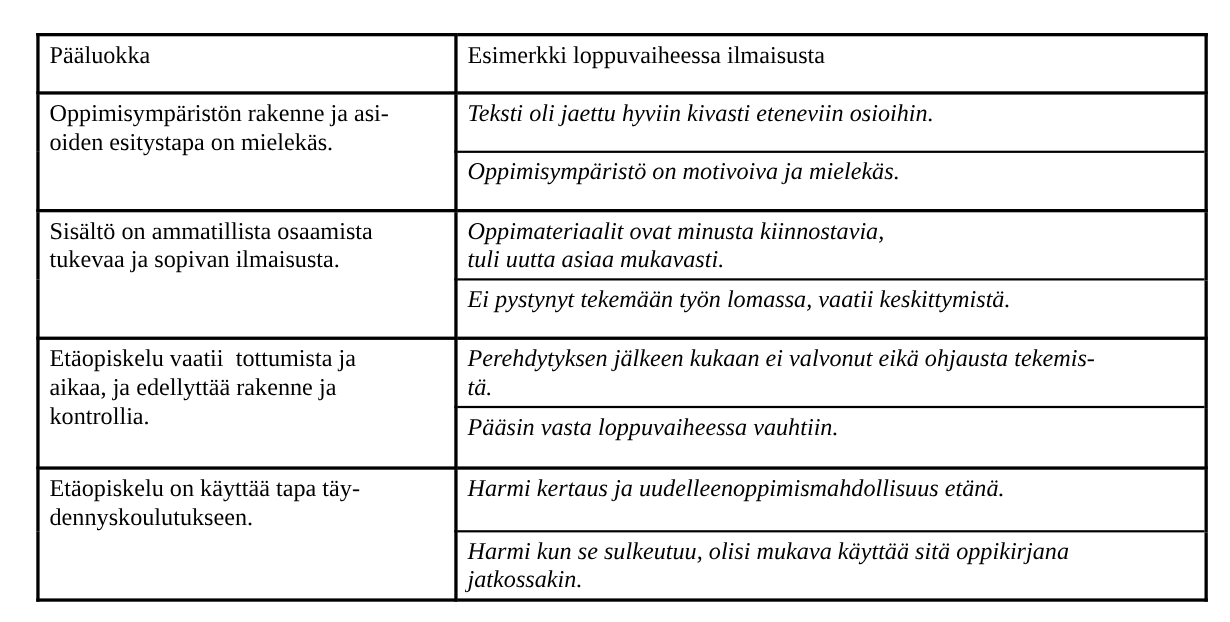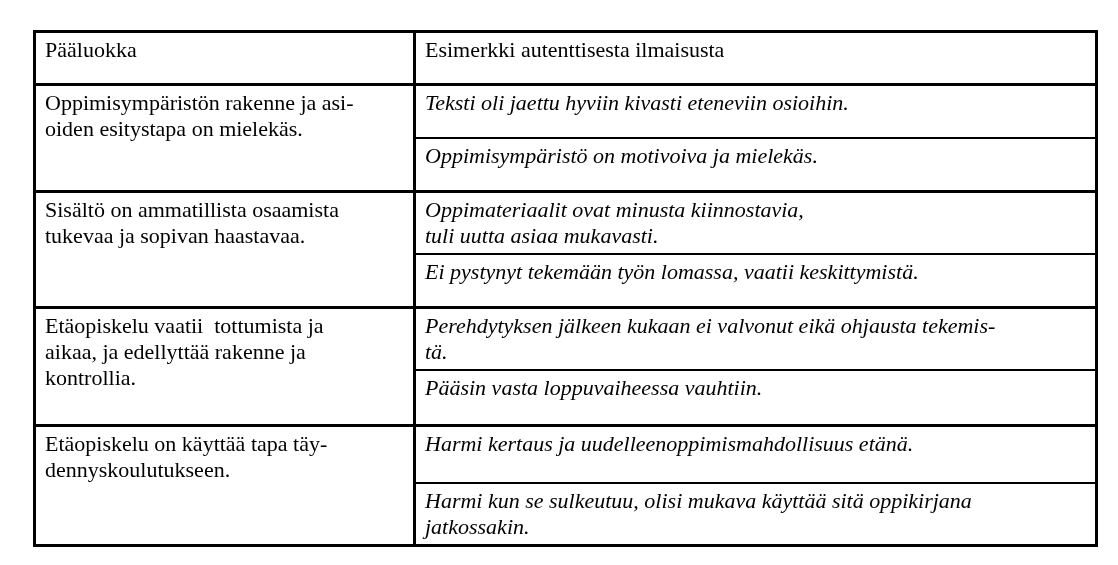"Esimerkki autenttisesta ilmaisusta" td.hdr { text: autenttisesta -> loppuvaiheessa }
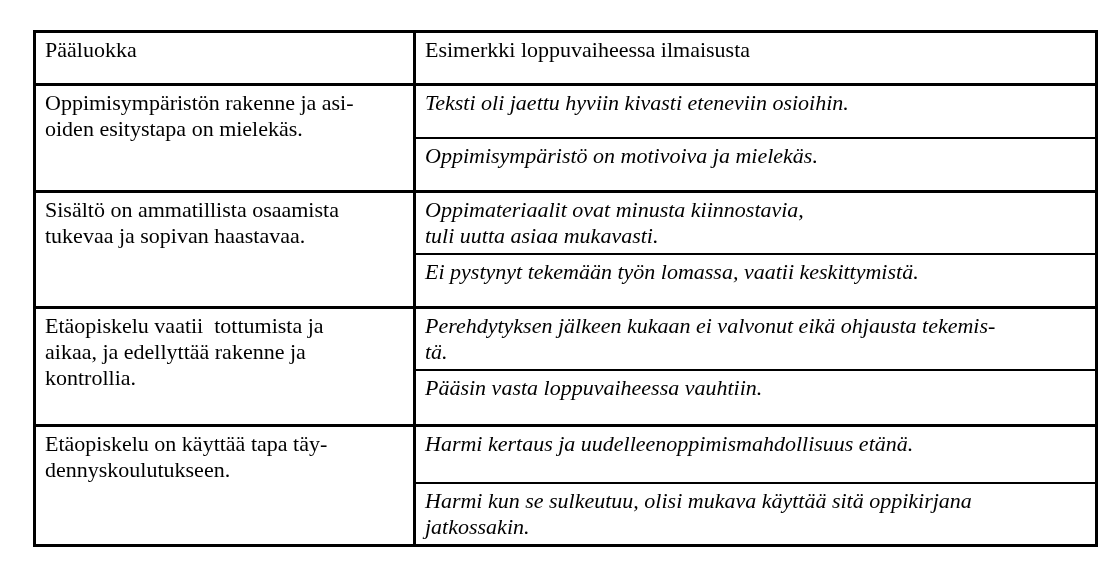"Sisältö on ammatillista osaamista" td.cat { text: haastavaa -> ilmaisusta }
